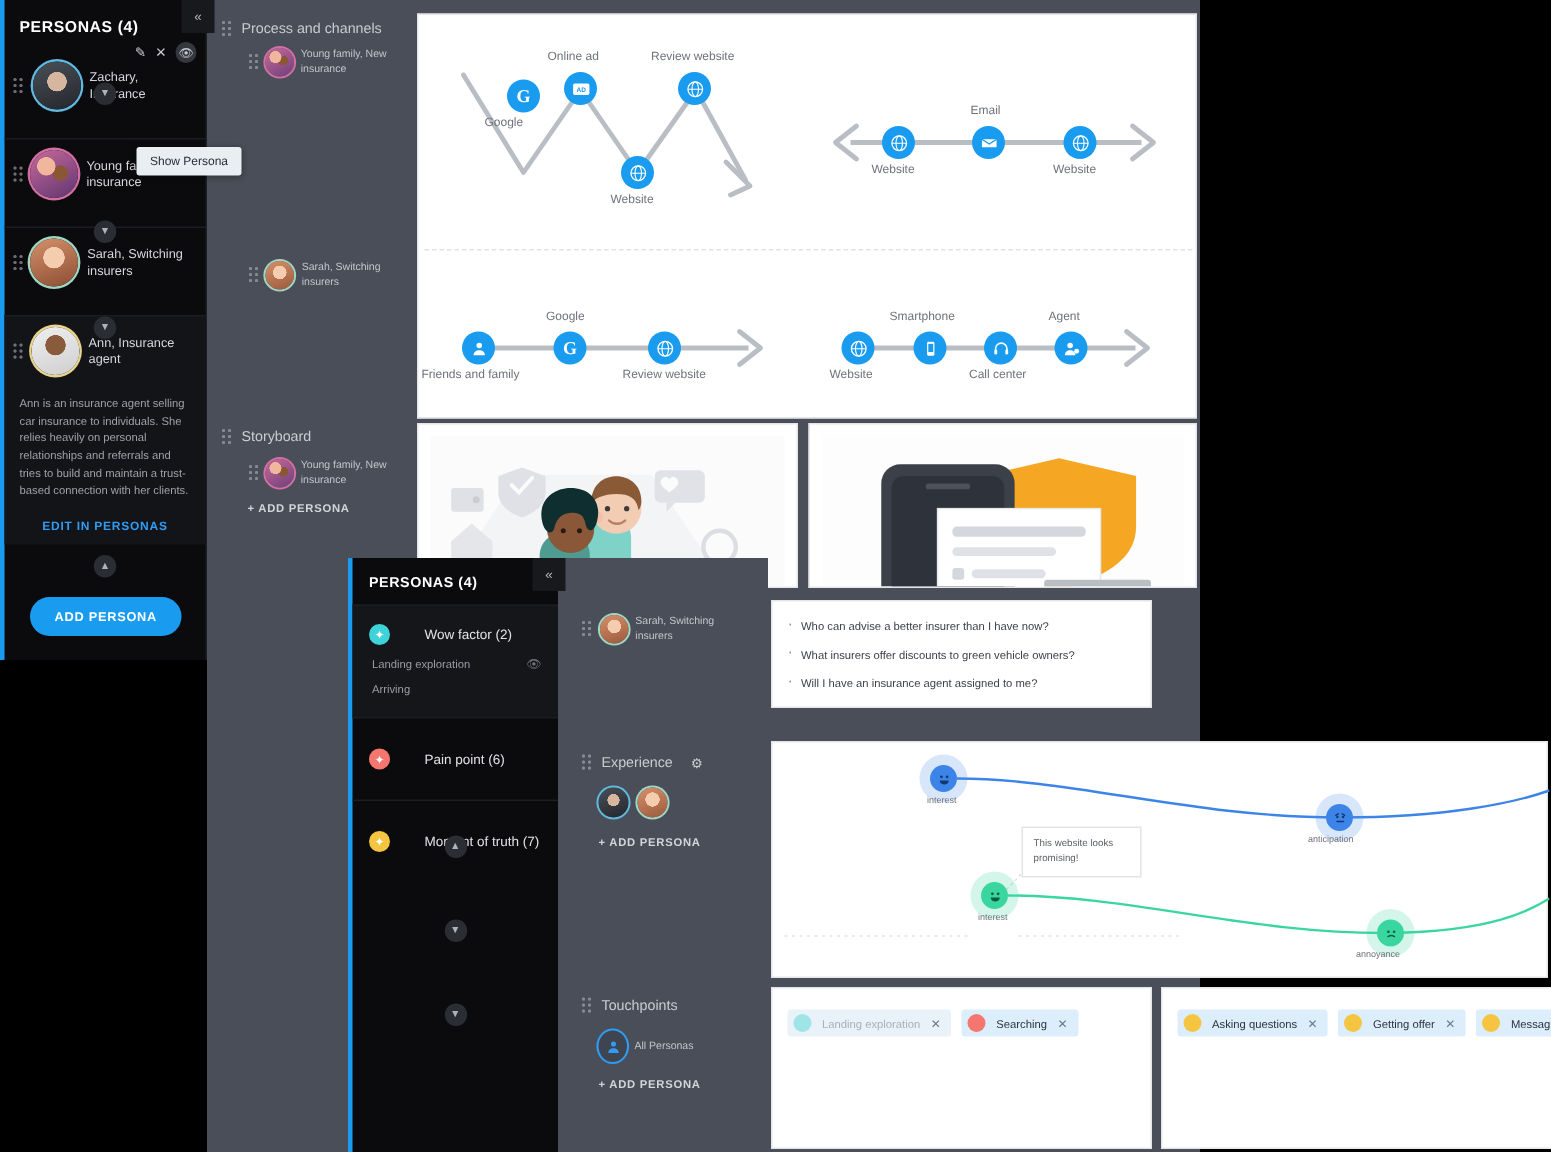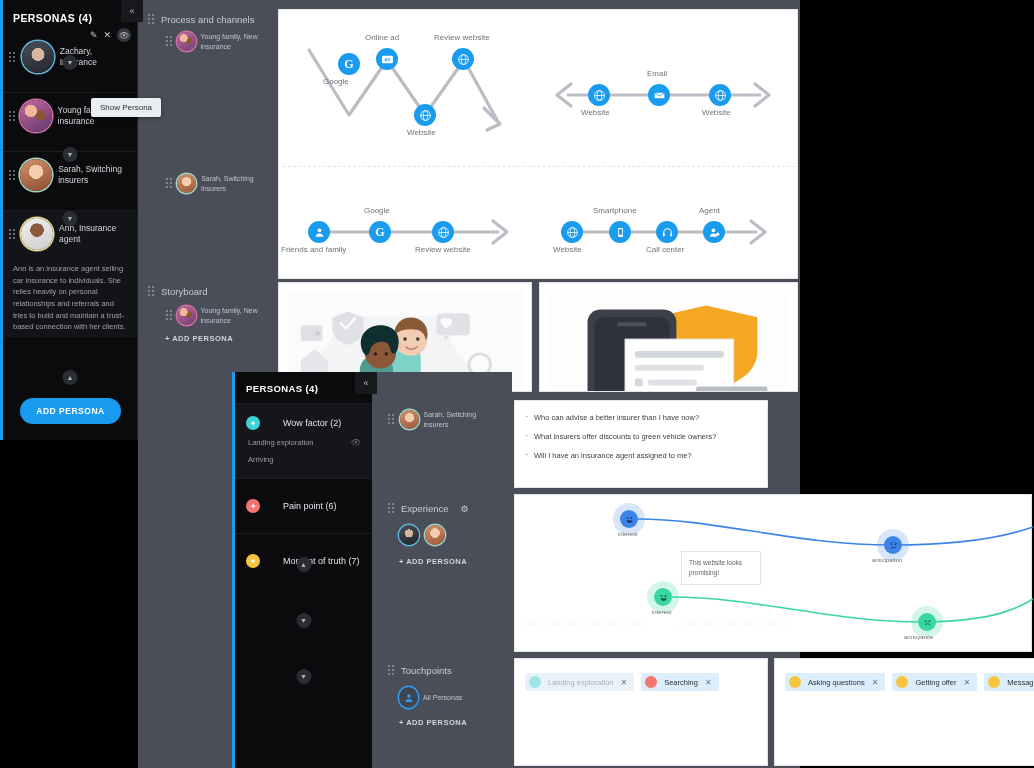"EDIT IN PERSONAS" div.edit-link { html: none -> <div>EDIT IN PERSONAS</div> }
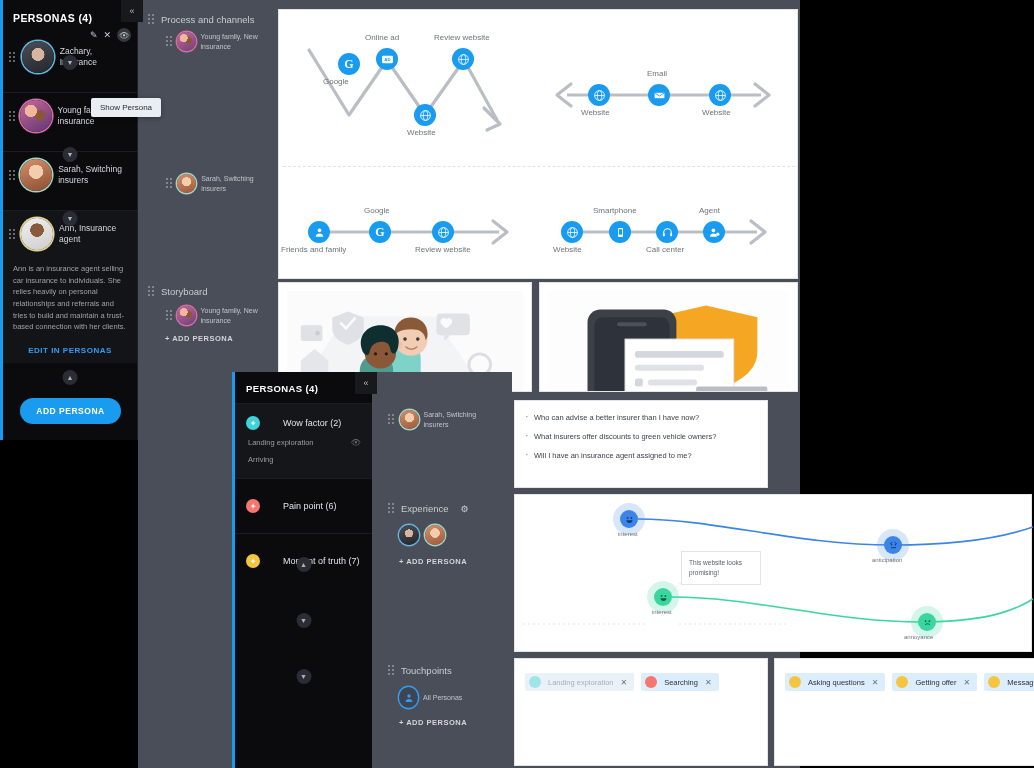"Who can advise a better" #res-card-1 { height: 88px -> 72px }
